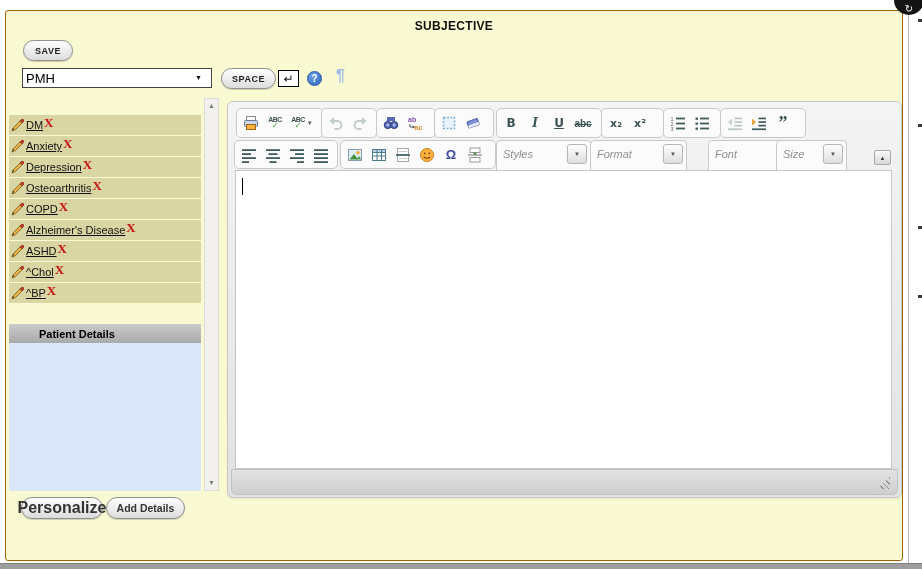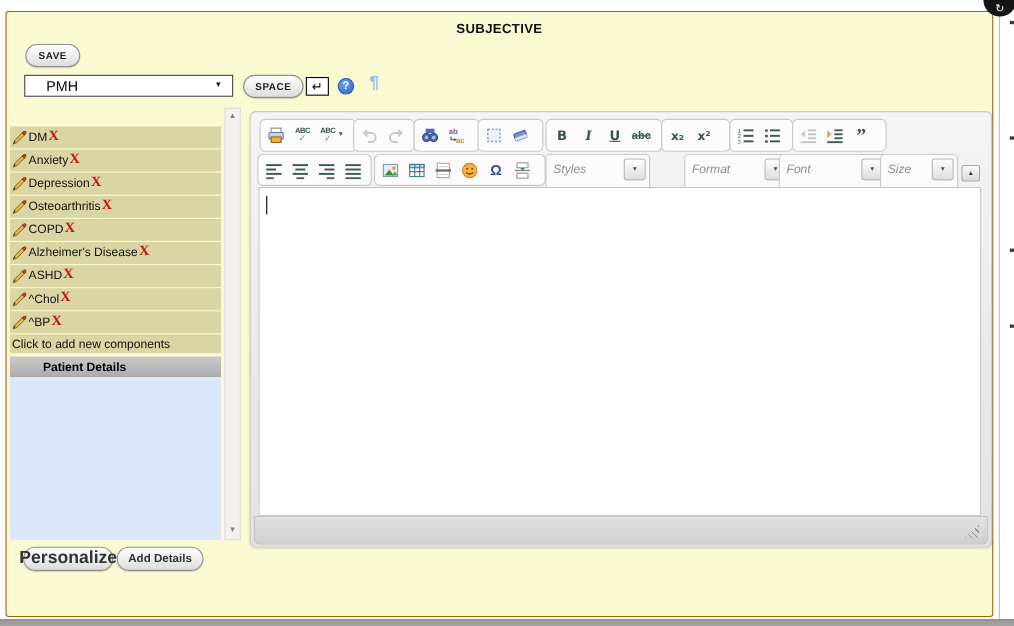"PMH" #template-select { padding: 0 19px -> 0 3px }
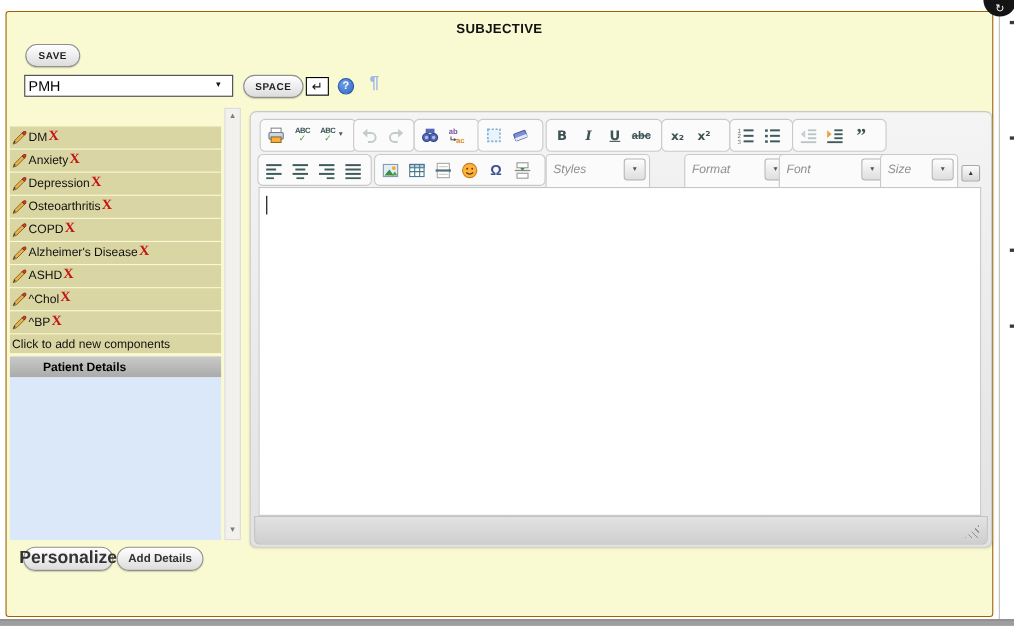"DM" .crow .lbl { text-decoration: none -> underline }
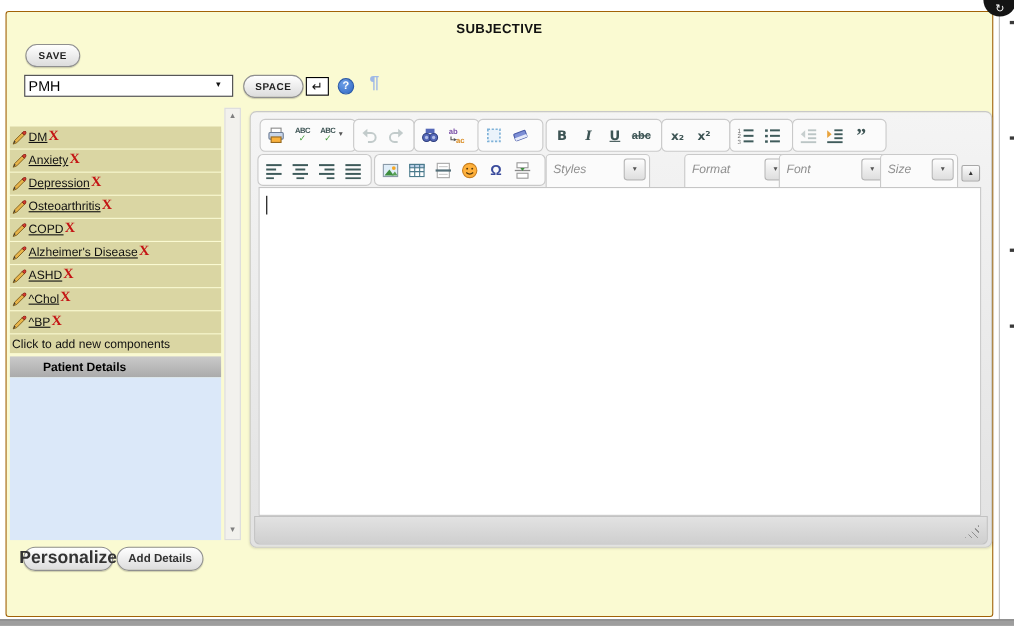"Format" div.combo { margin-left: 32px -> none }
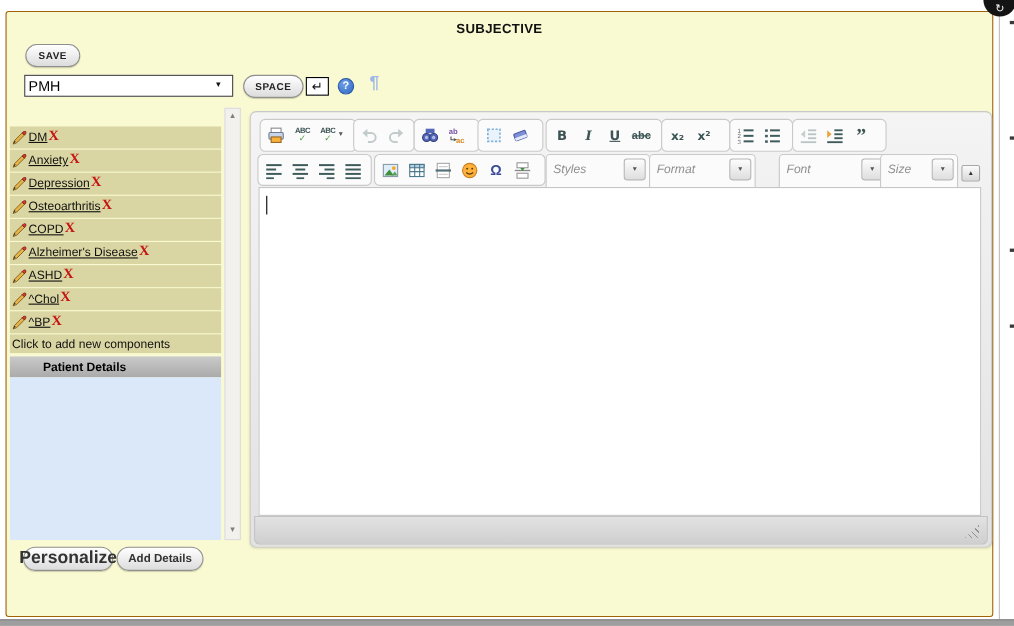"Size" div.combo { left: 572px -> 548px }
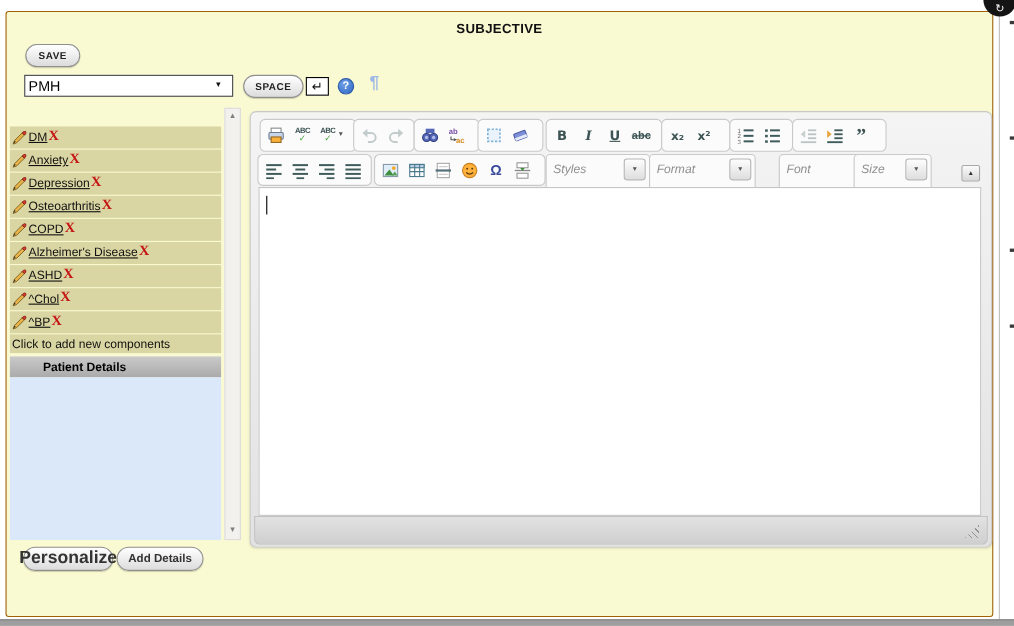"Click to add new components" div.a { html: <div>Click to add new components</div> -> none }
